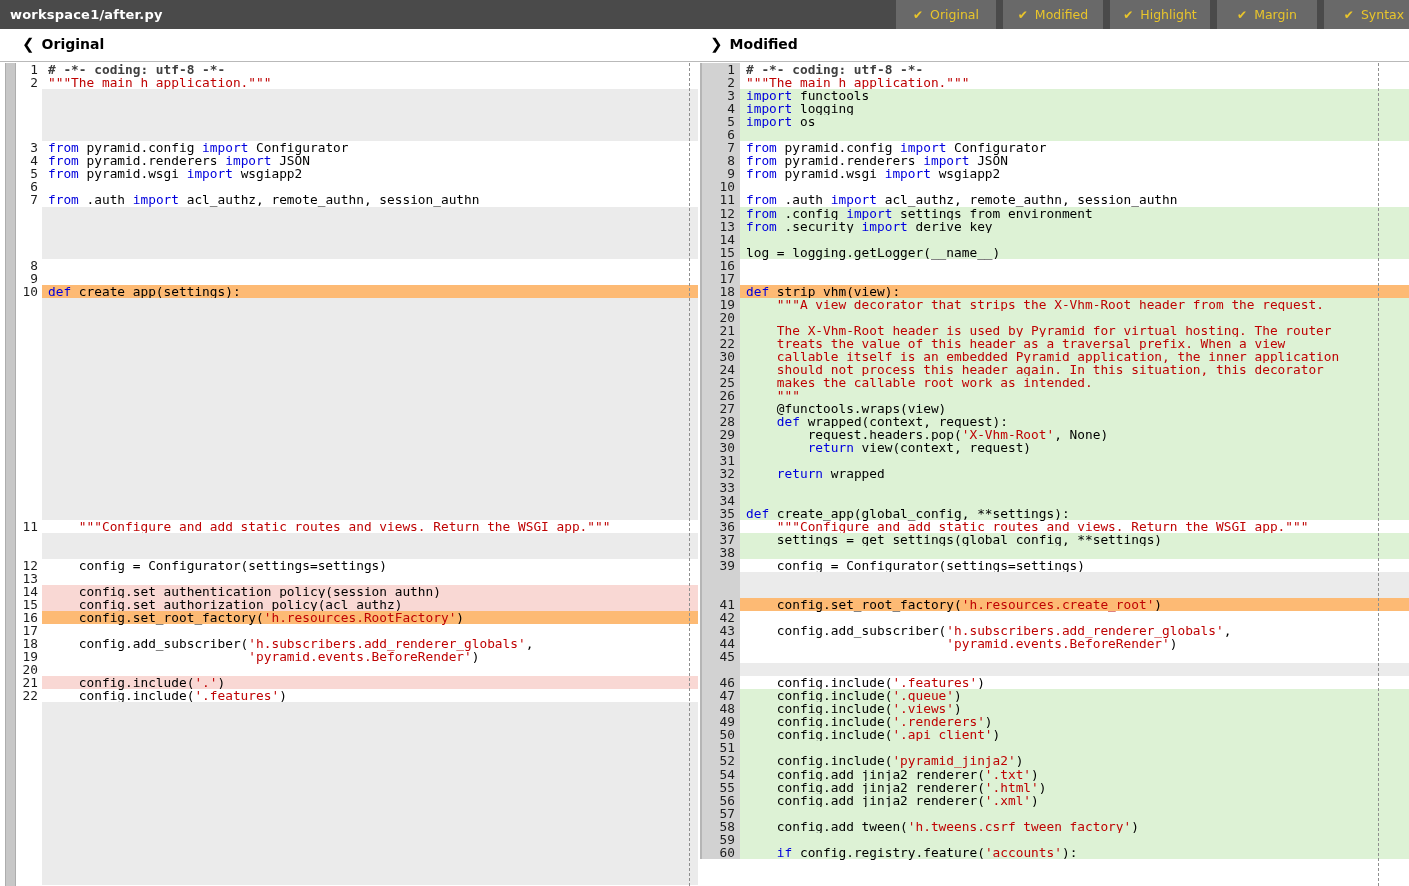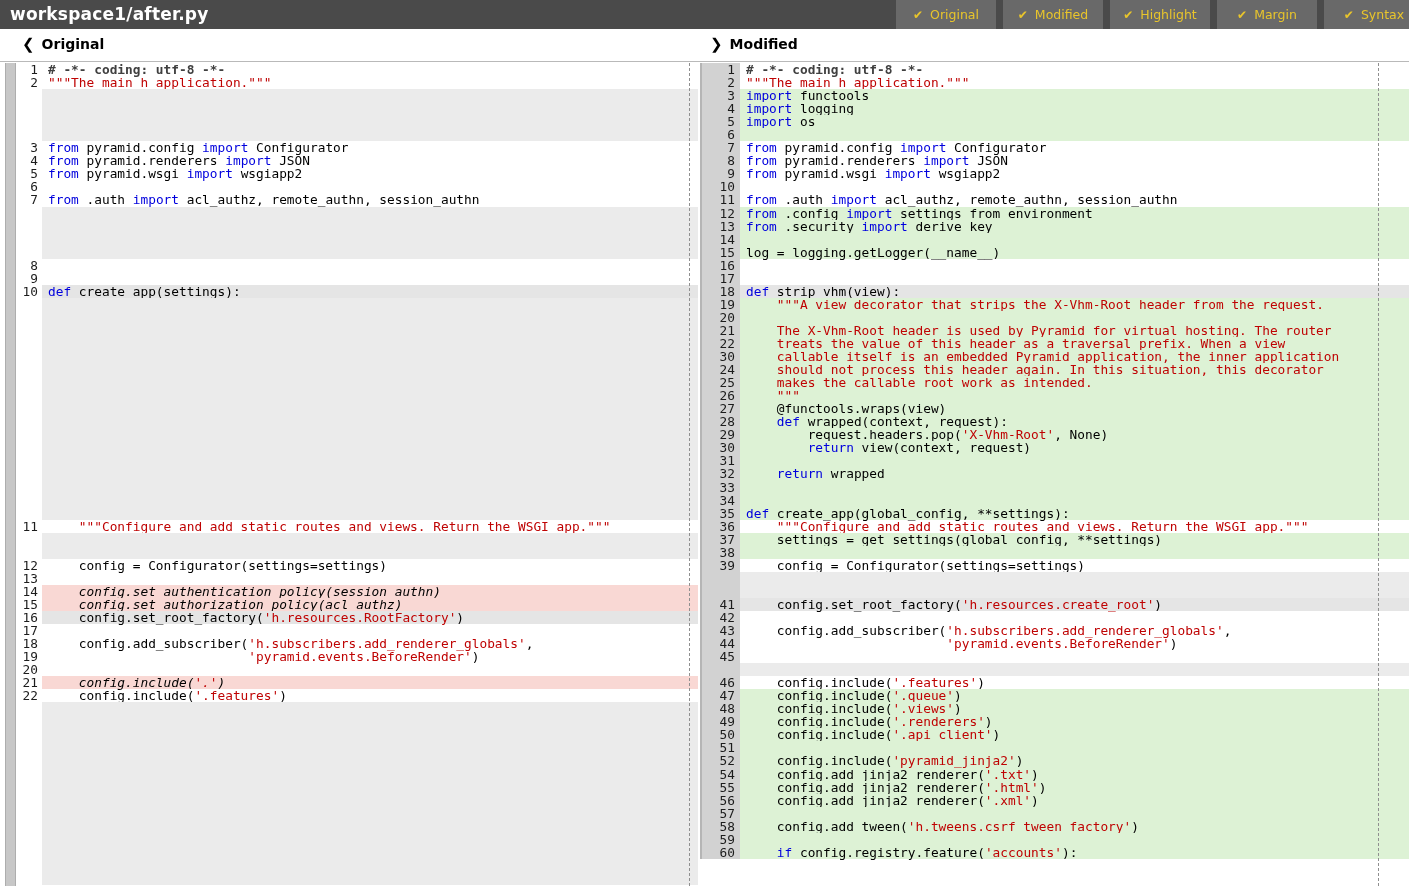"workspace1/after.py" .win-title { font-size: 17px -> 13px }
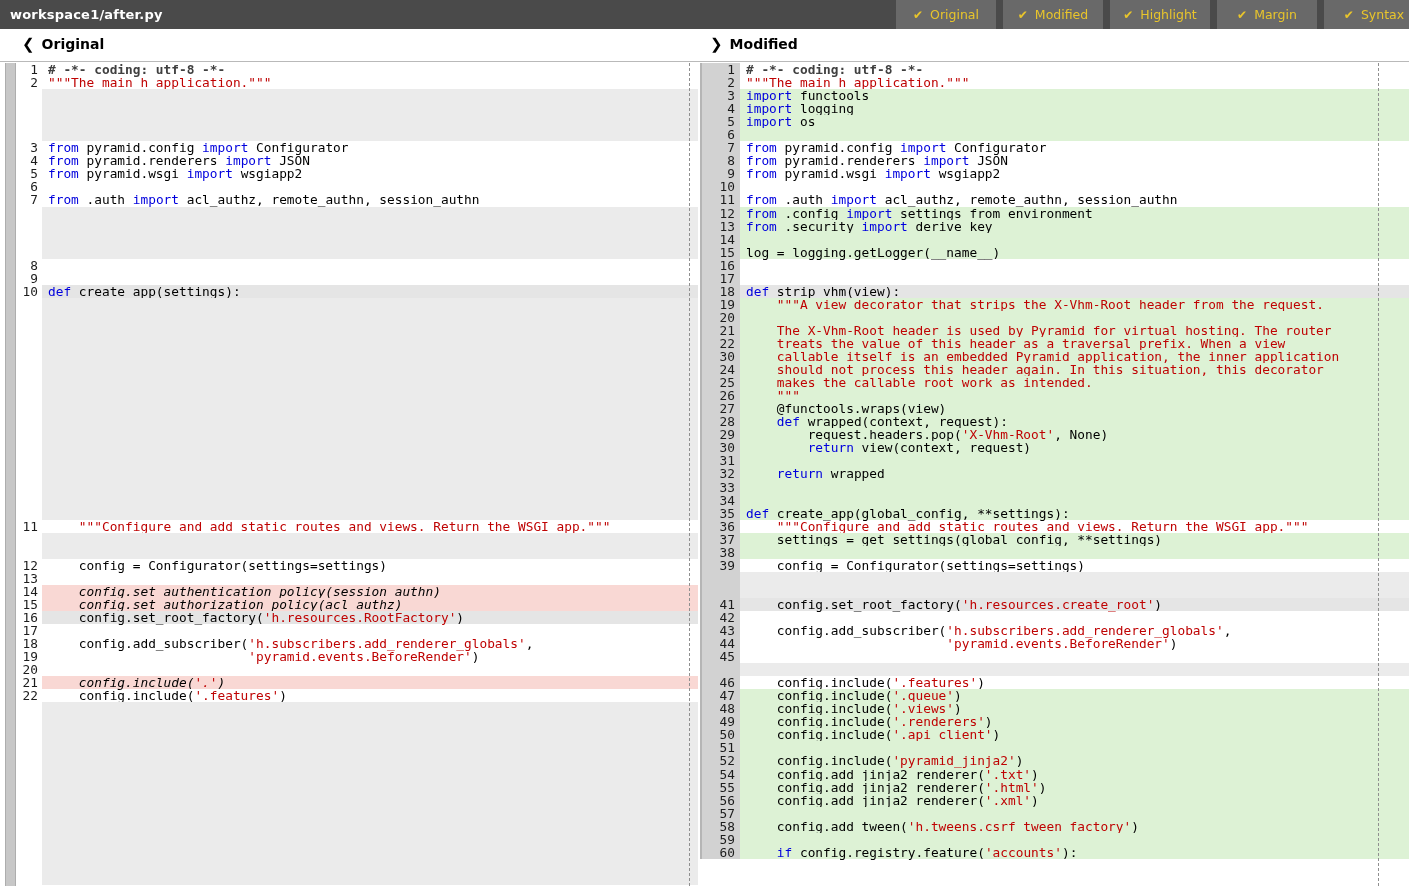"def create_app(settings):" .bg-chg { background: #e5e5e5 -> #fdba74 }
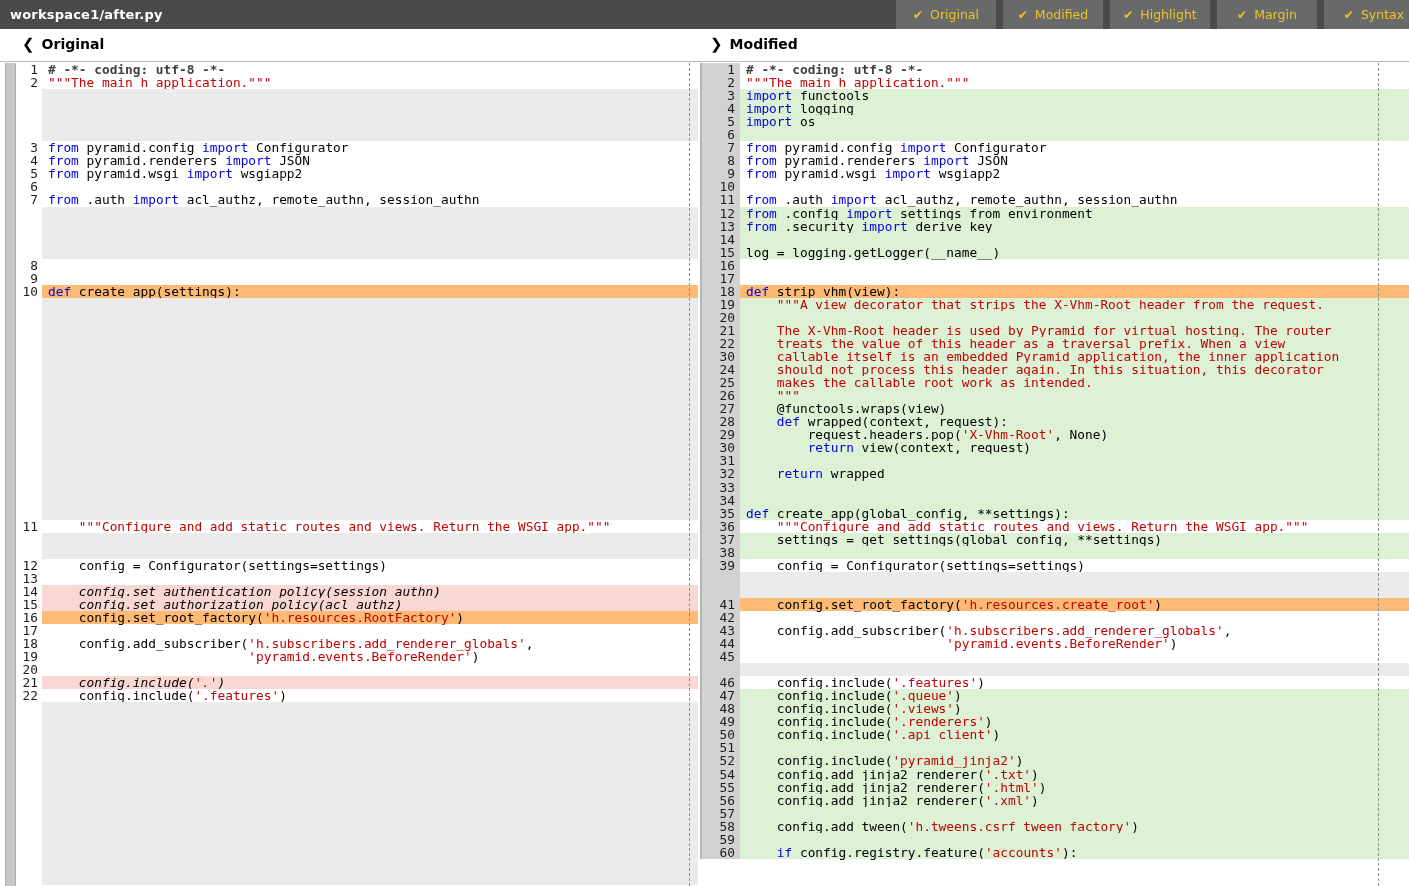"config.set_authentication_policy(session" .bg-del { font-style: italic -> none }
